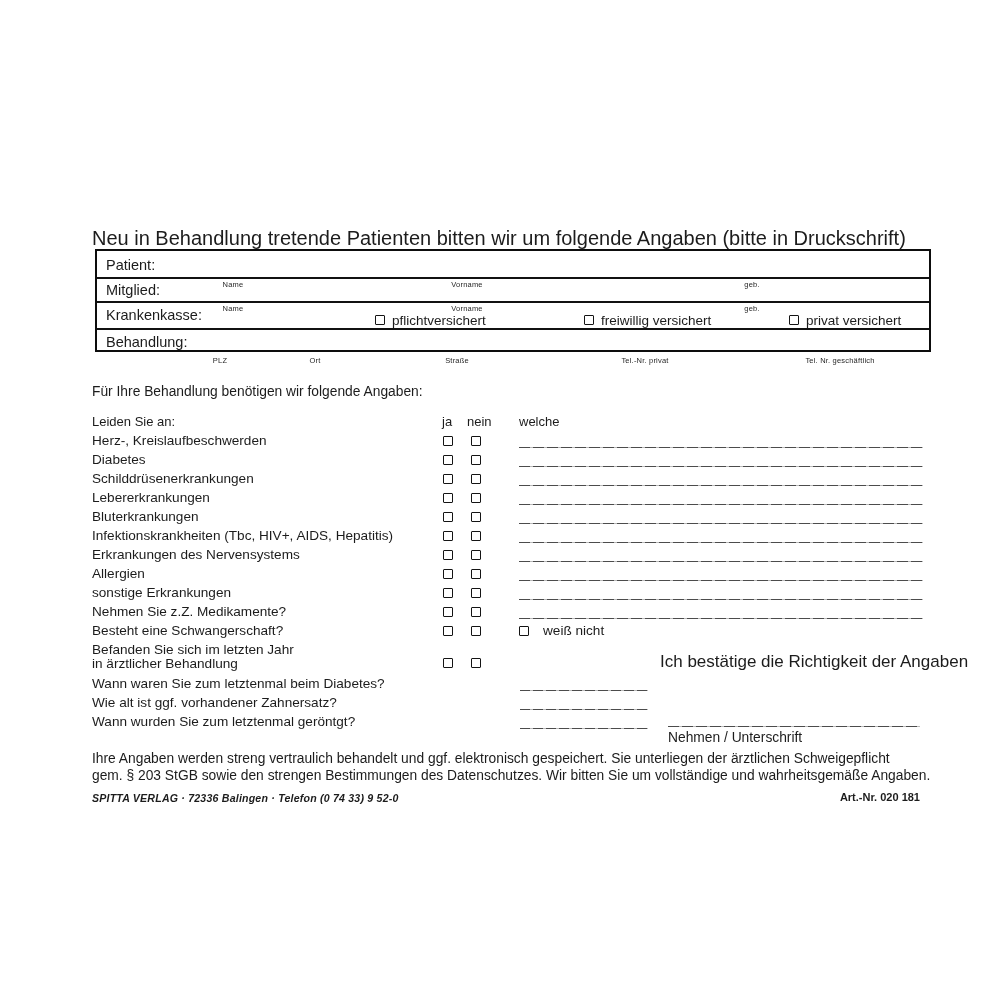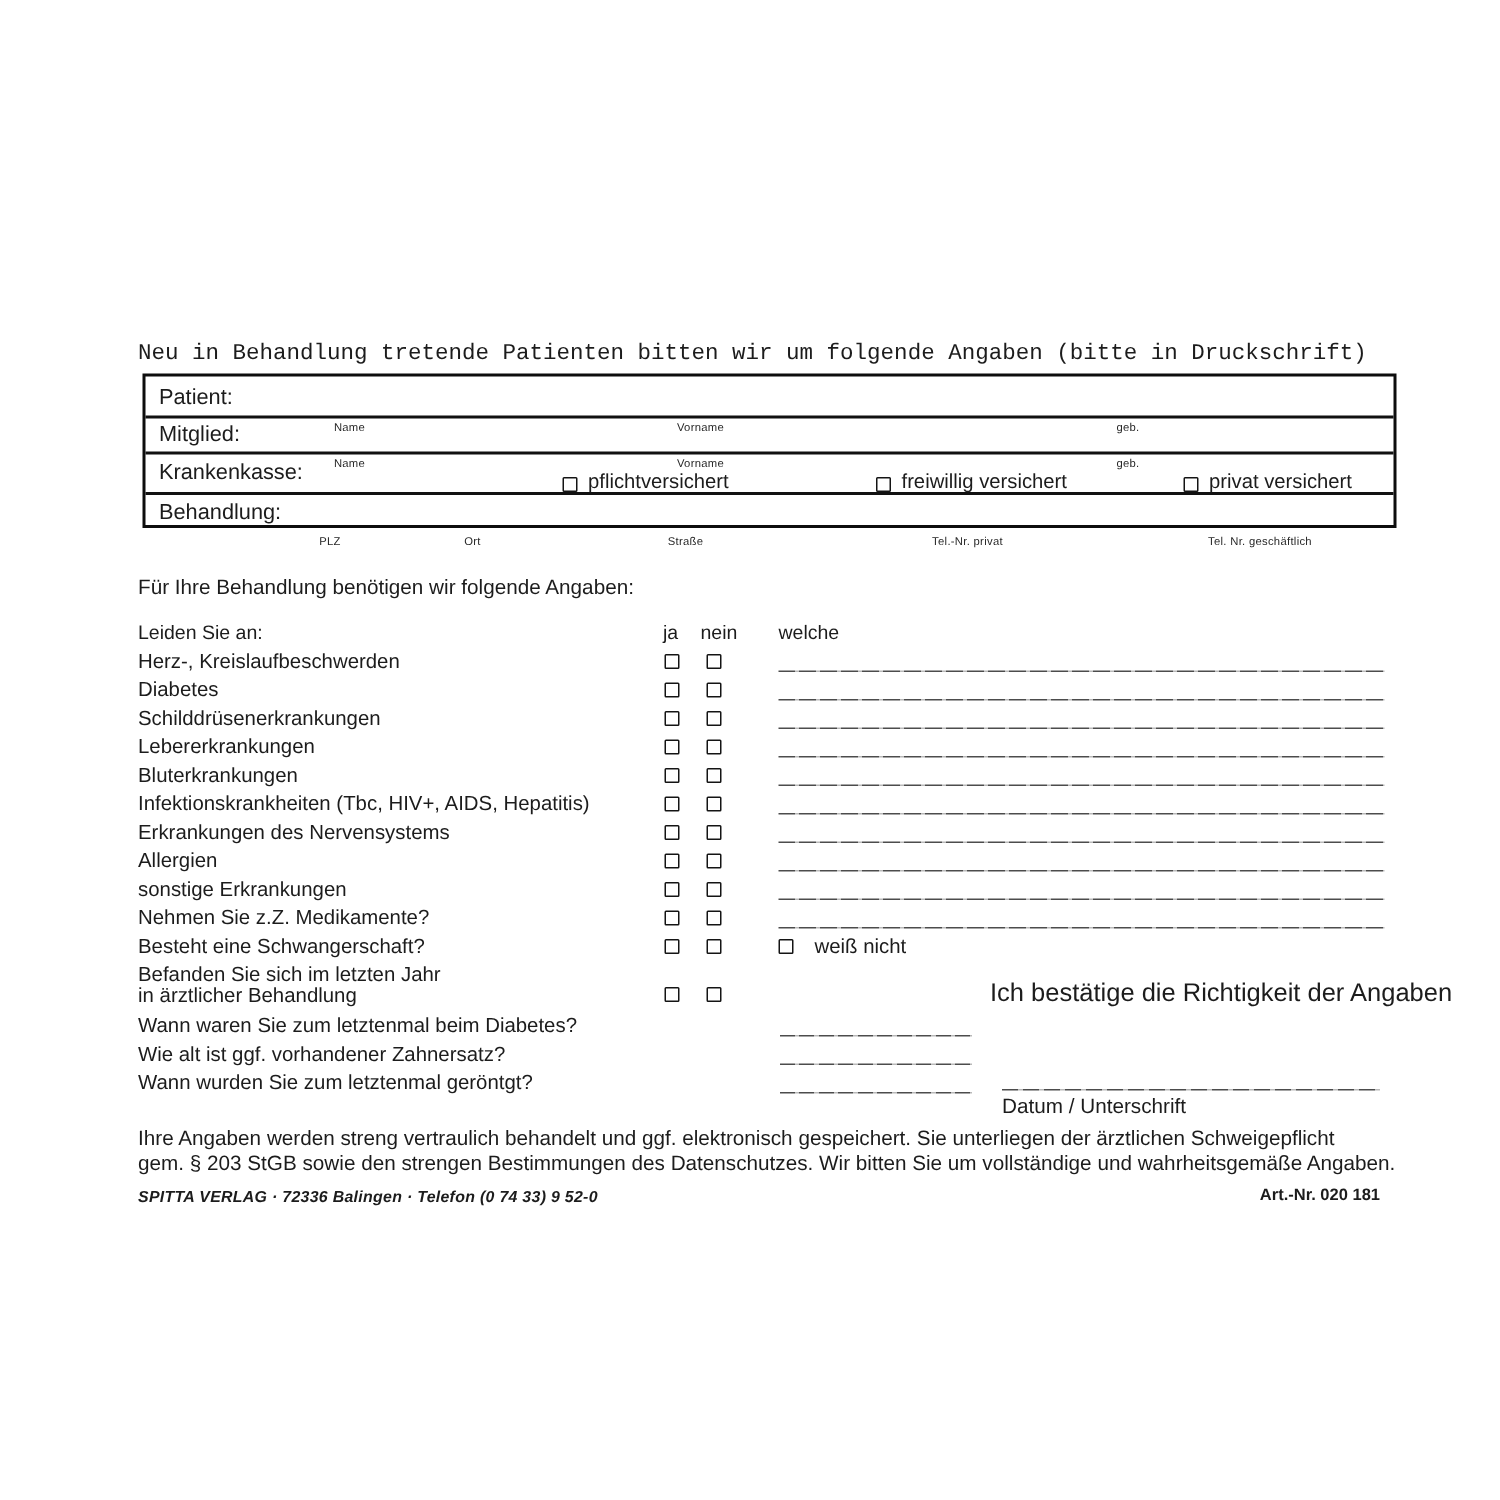"Neu in Behandlung tretende Patienten" .intro { font-family: Liberation Mono, monospace -> none; font-size: 15px -> 20px }
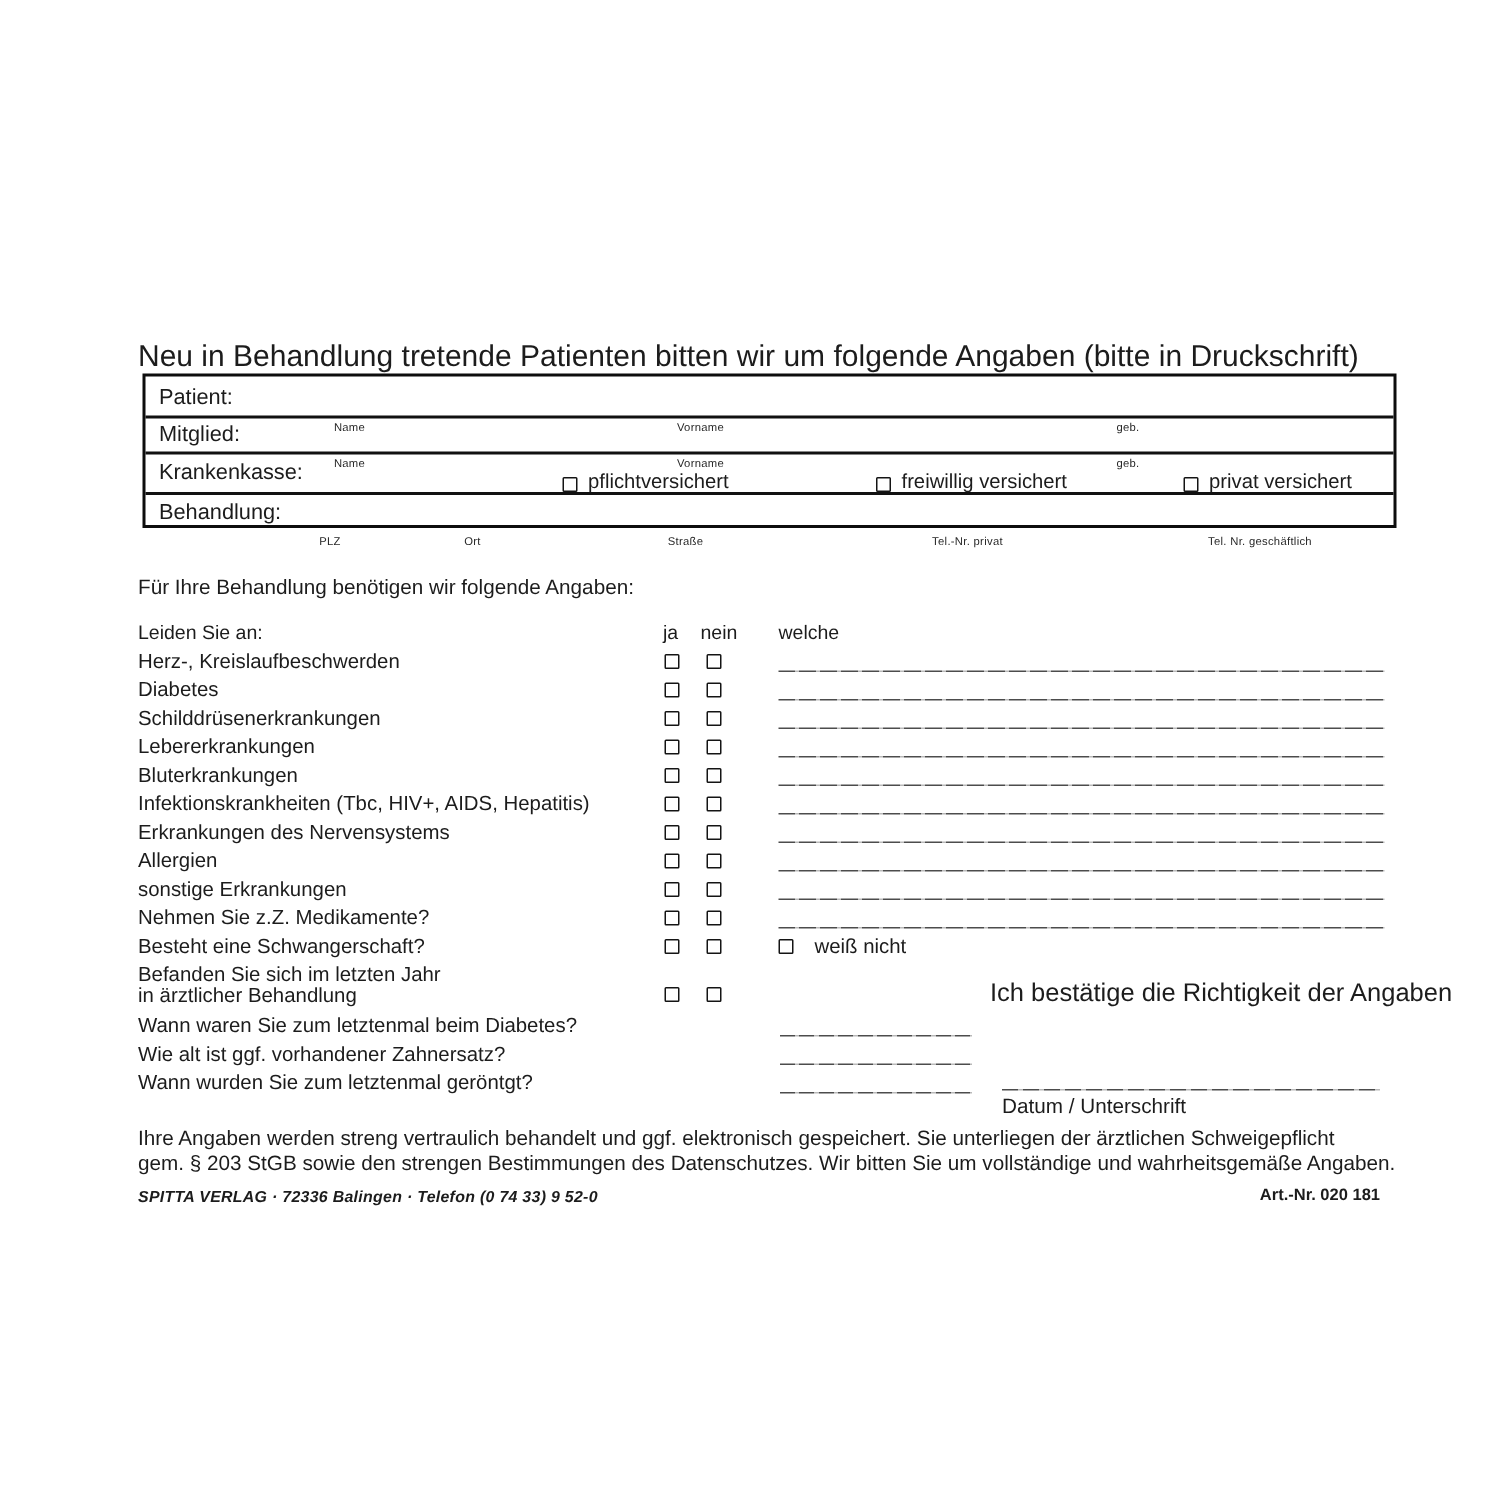"pflichtversichert" .ins-opt { align-items: flex-end -> center }
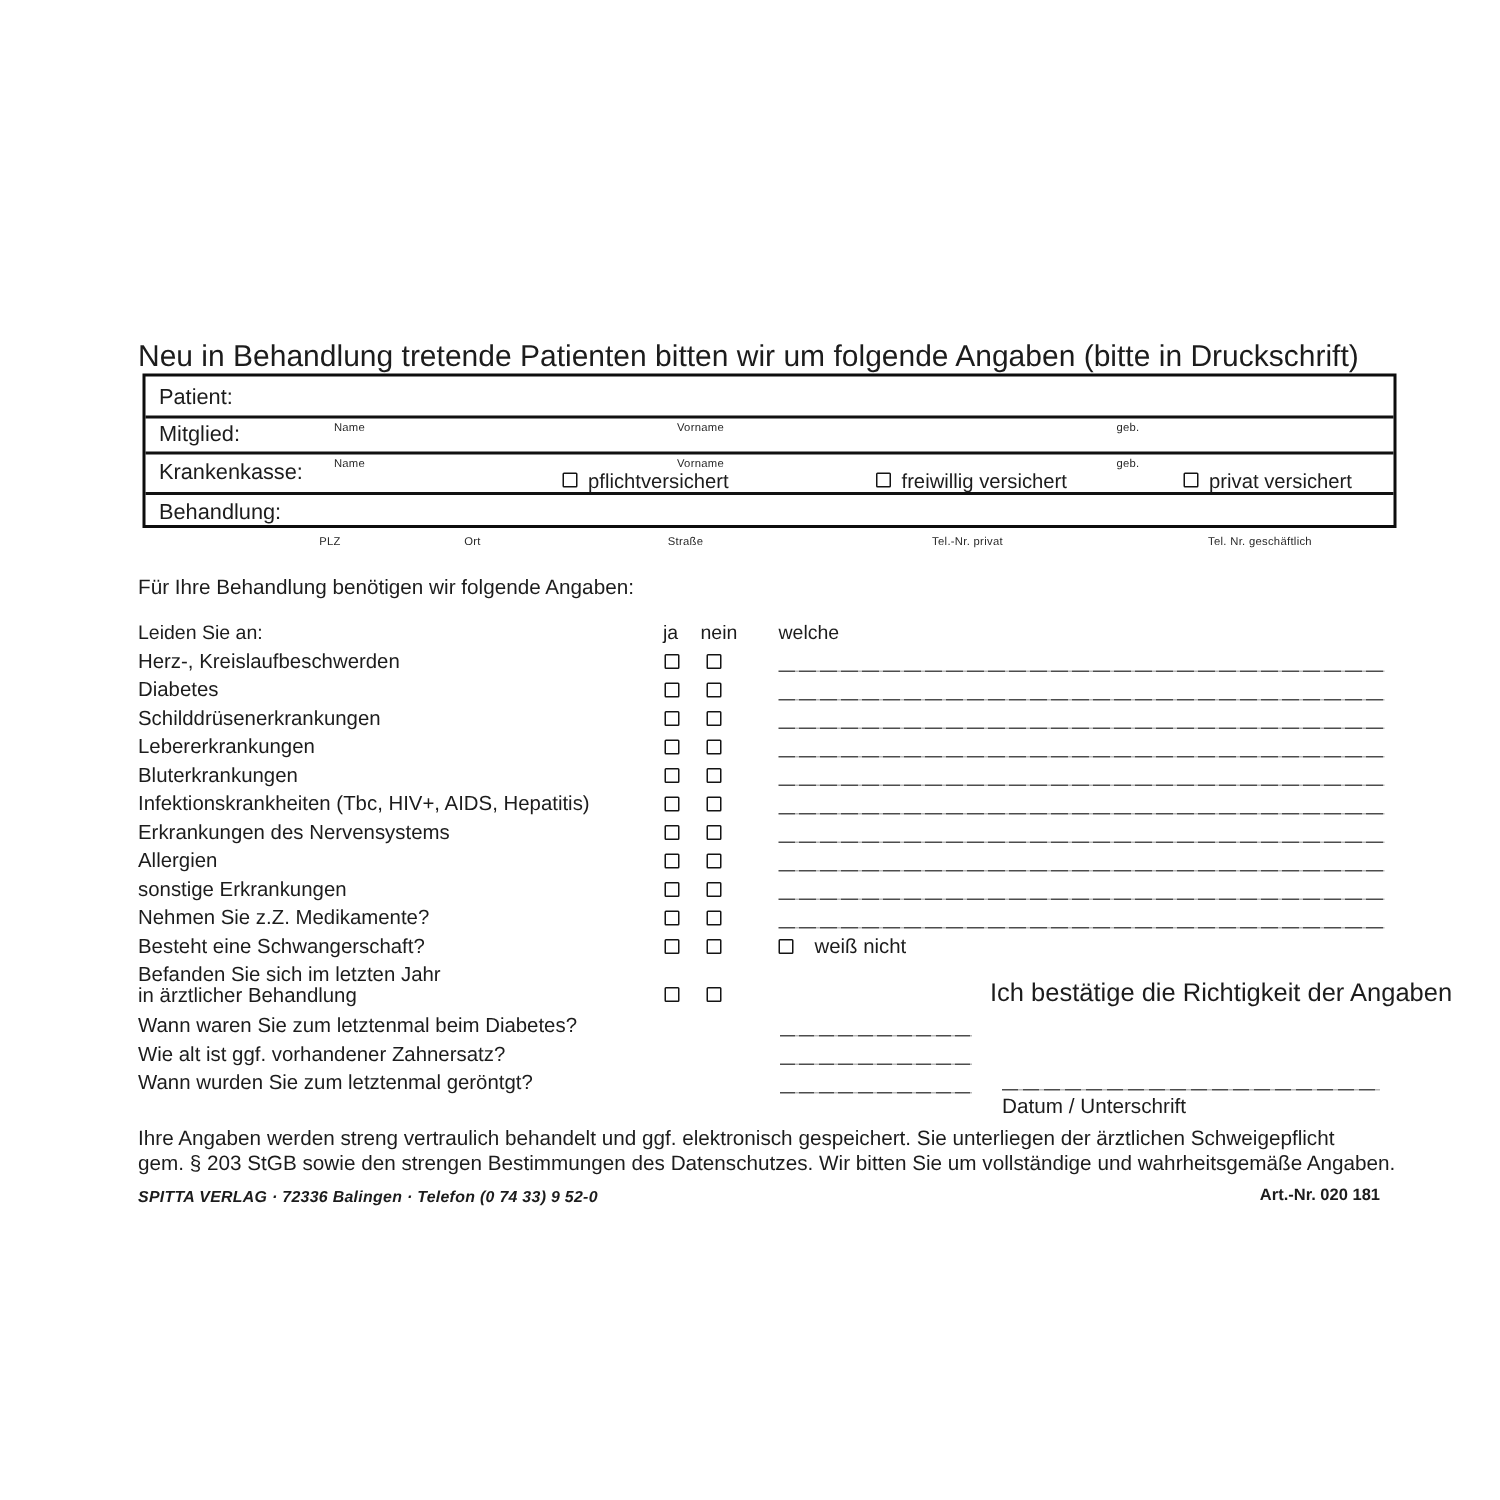"Datum / Unterschrift" div.sig-label { text: Datum -> Nehmen }
